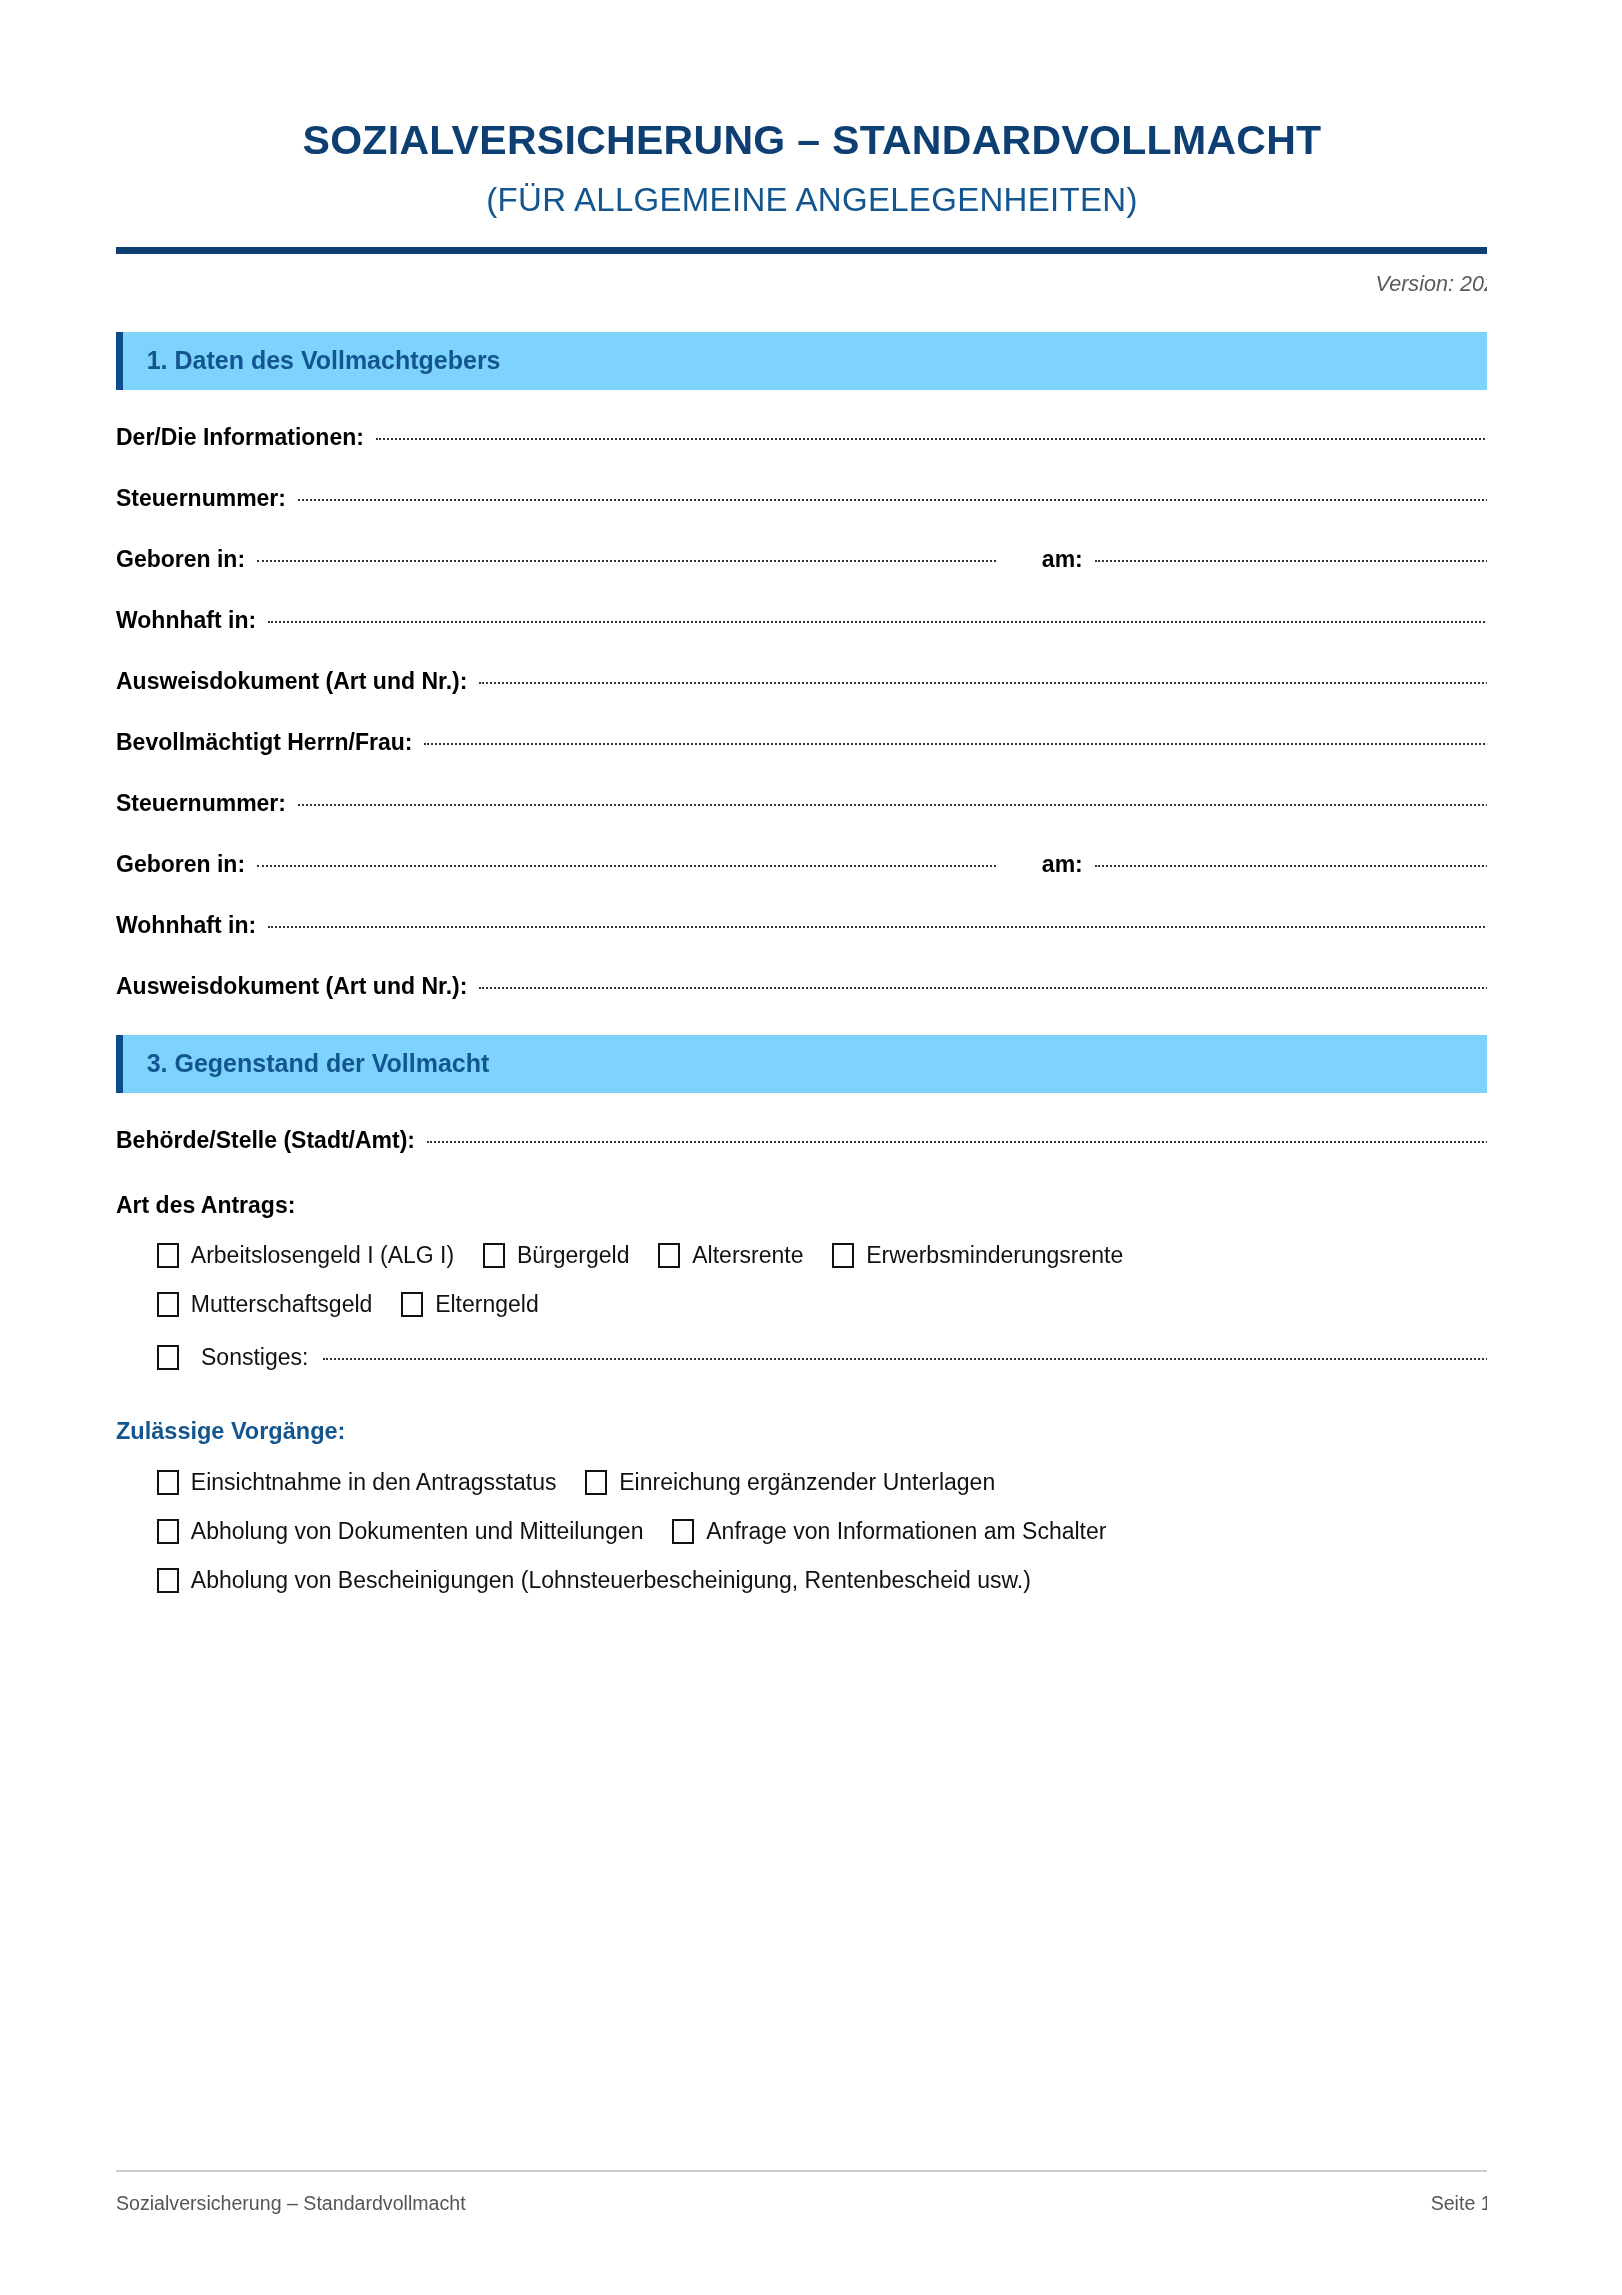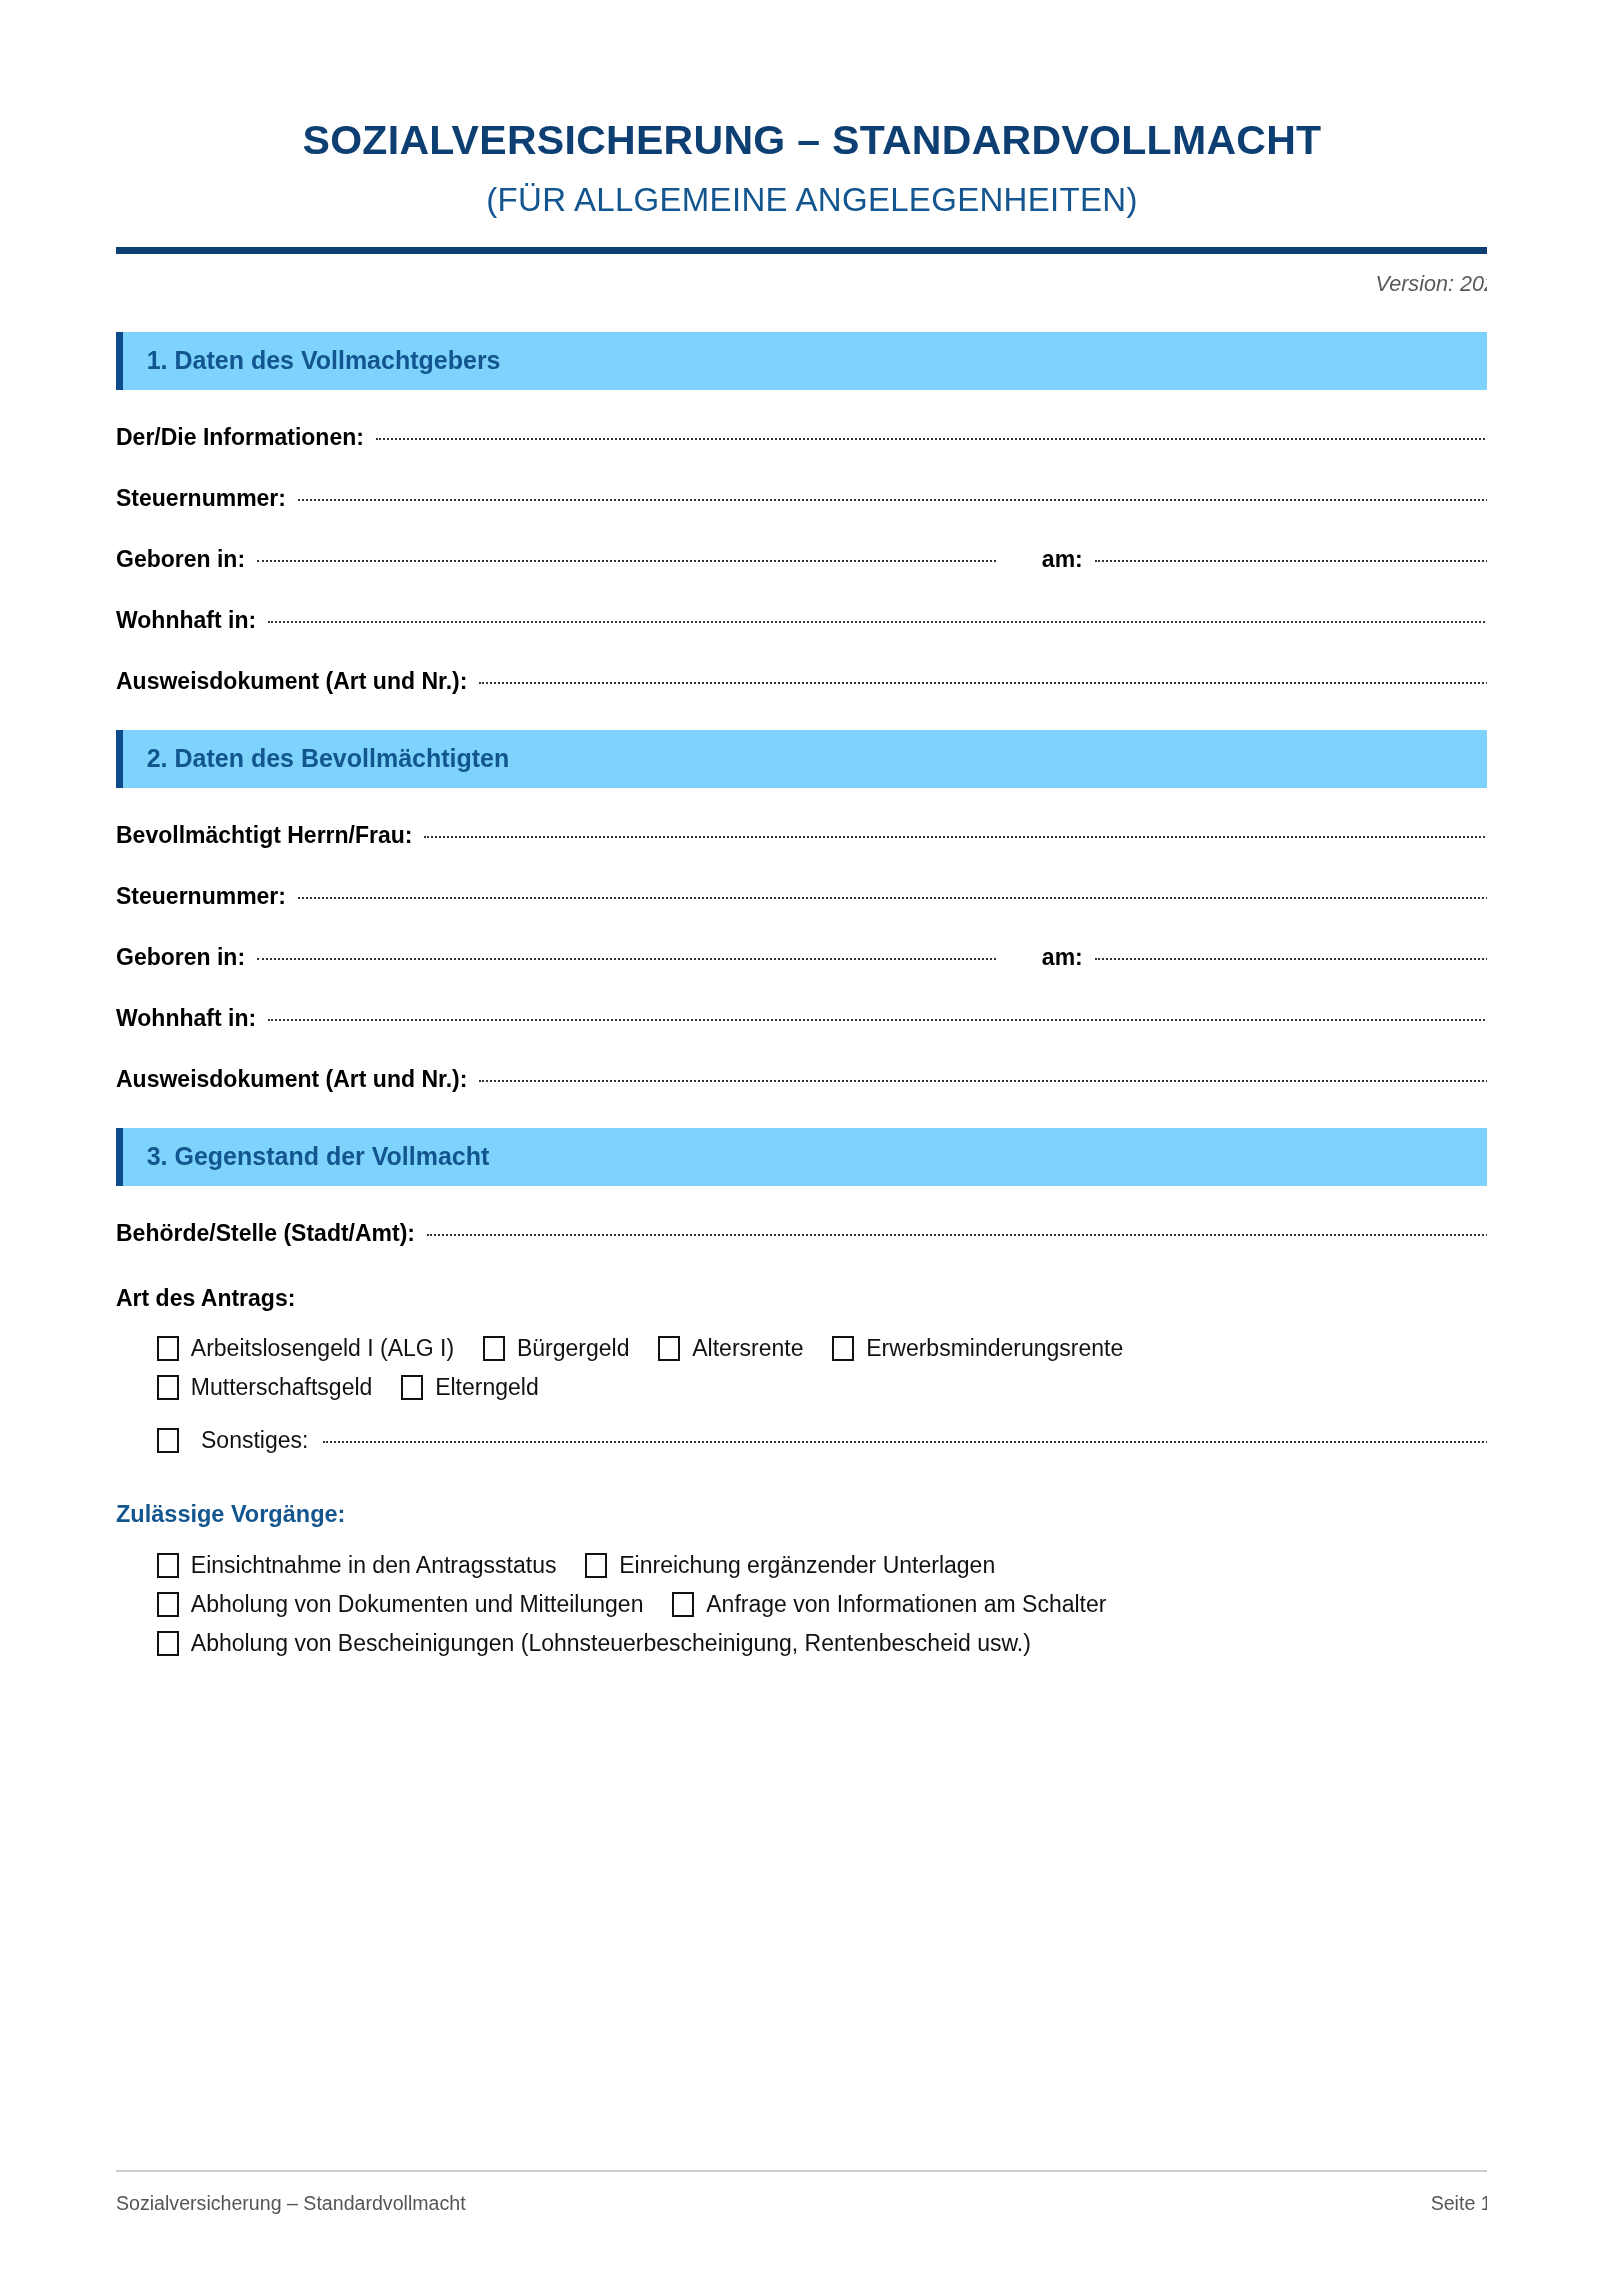"2. Daten des Bevollmächtigten" div.section-head { html: <div> <div></div> <div>2. Daten des Bevollmächtigten</div> </div> -> none }
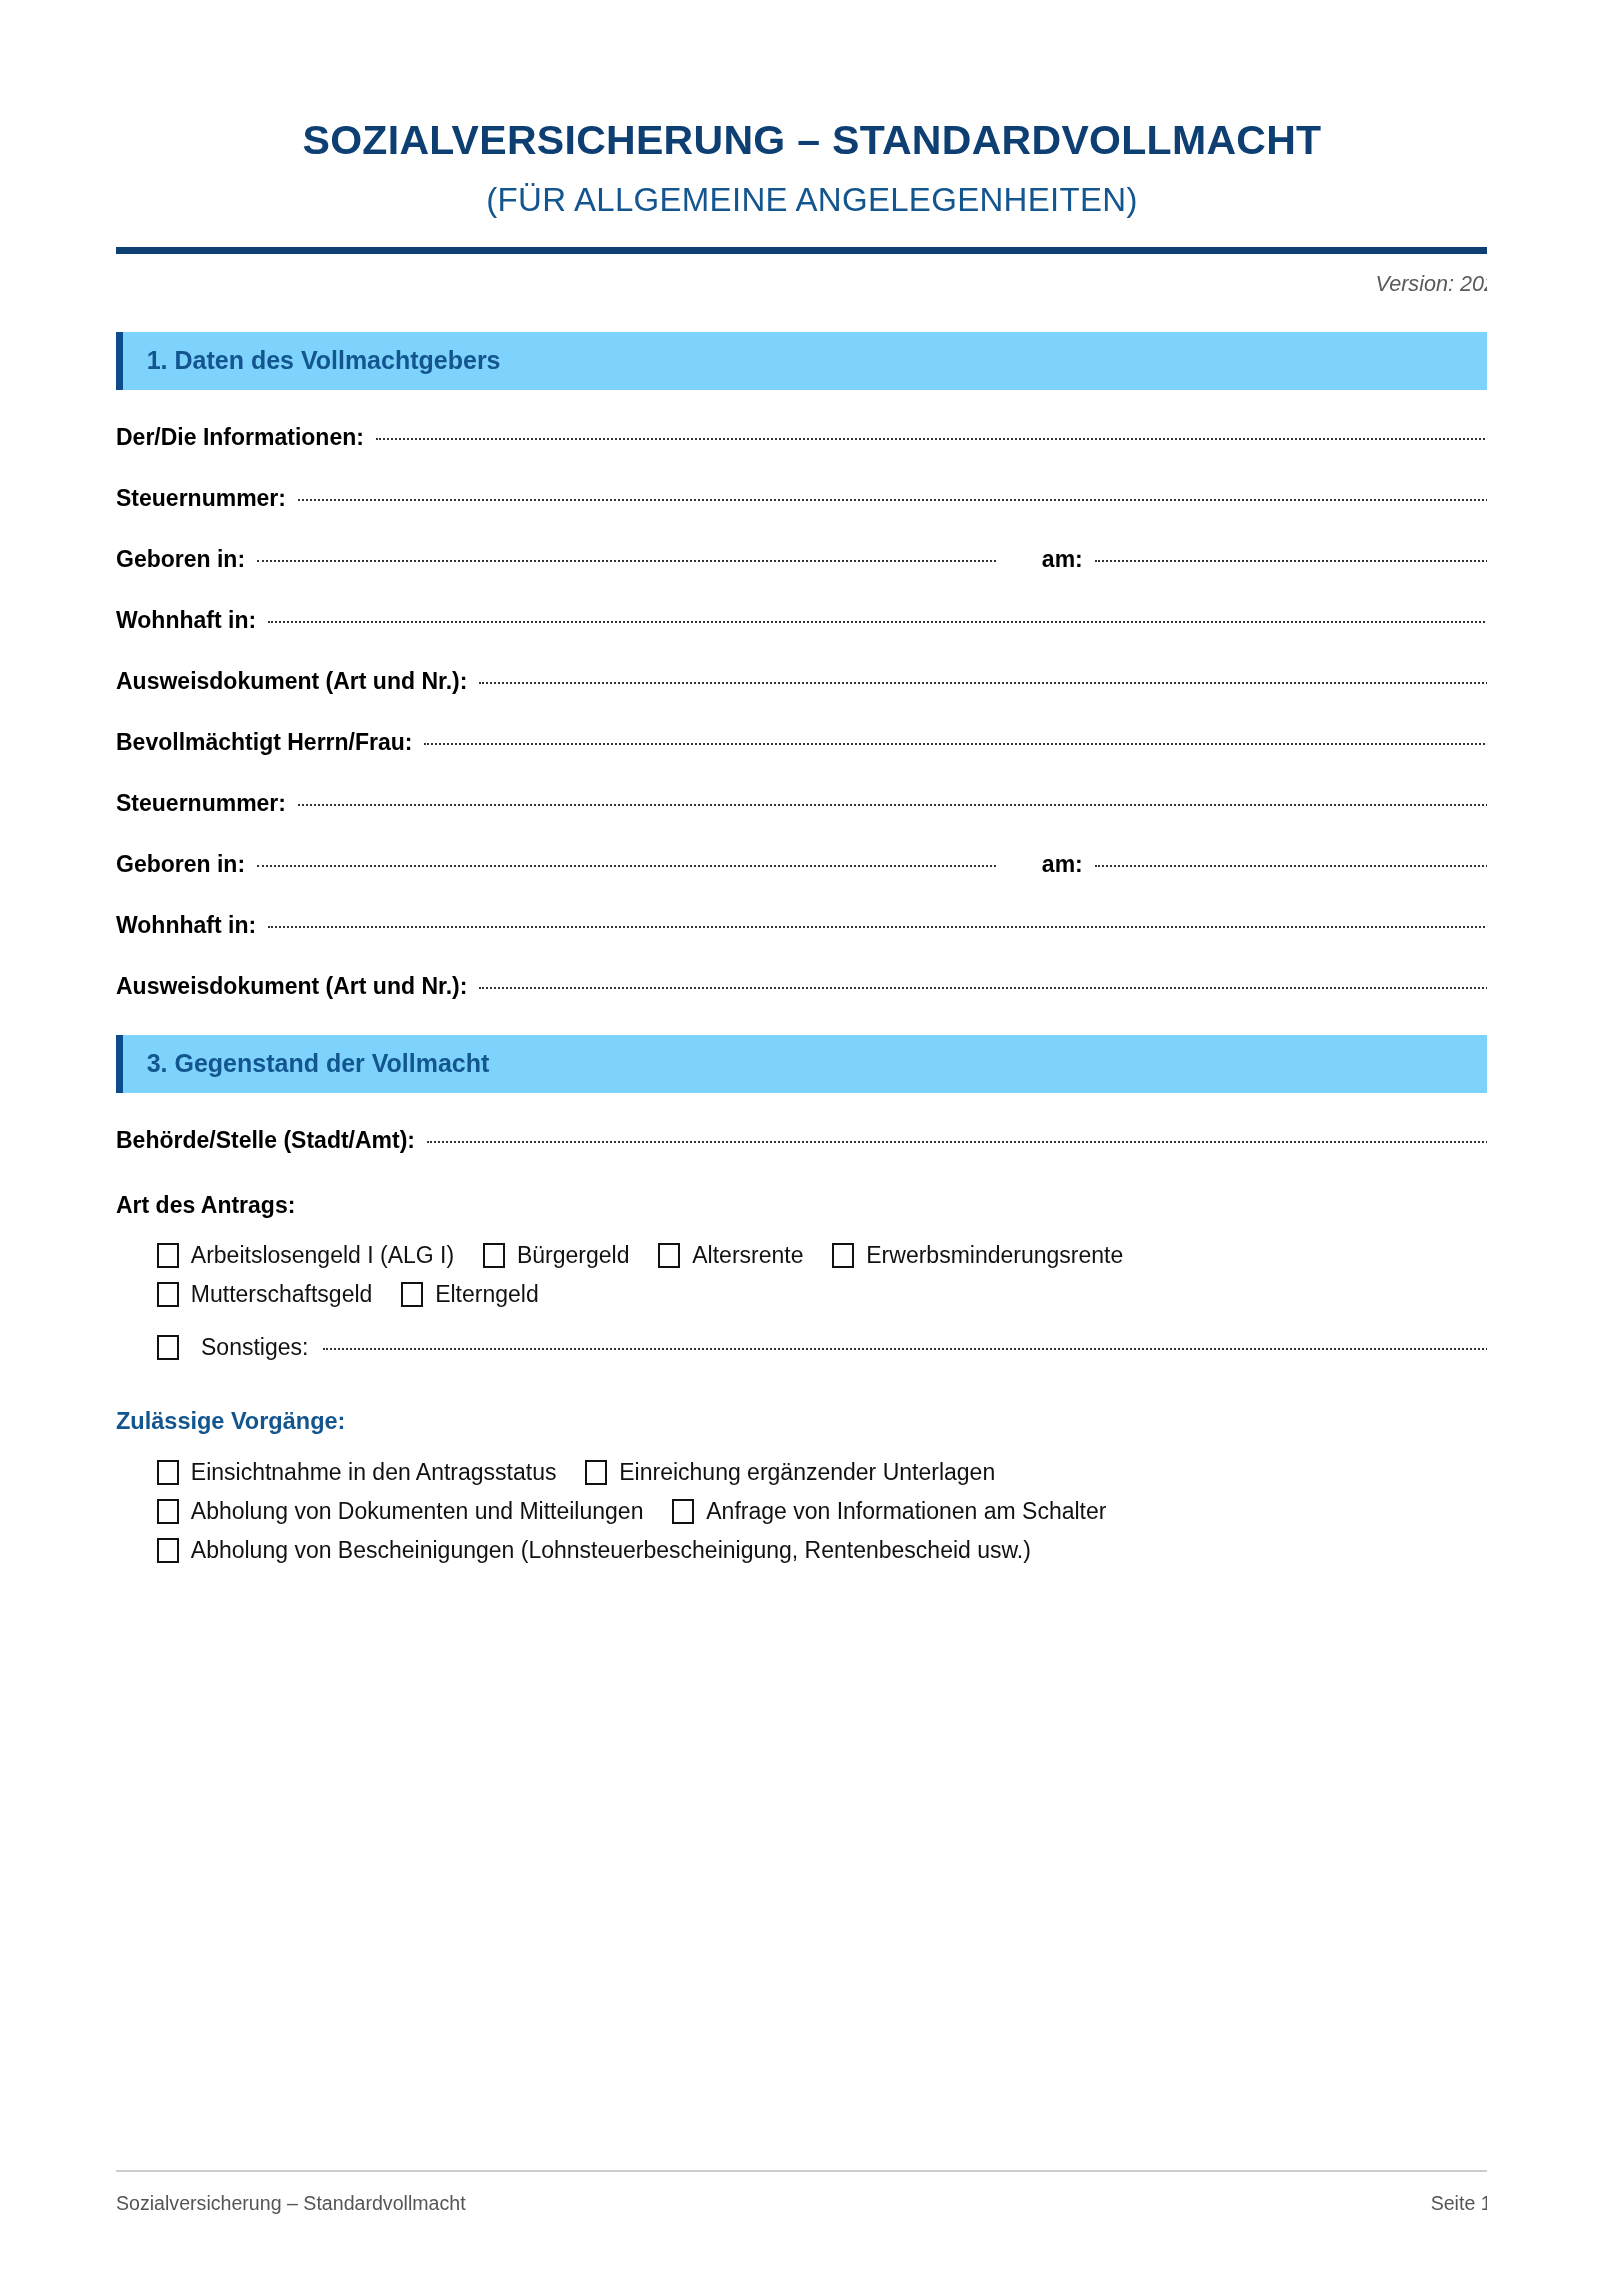"Mutterschaftsgeld" .cb-row { margin-top: 12px -> 22px }
